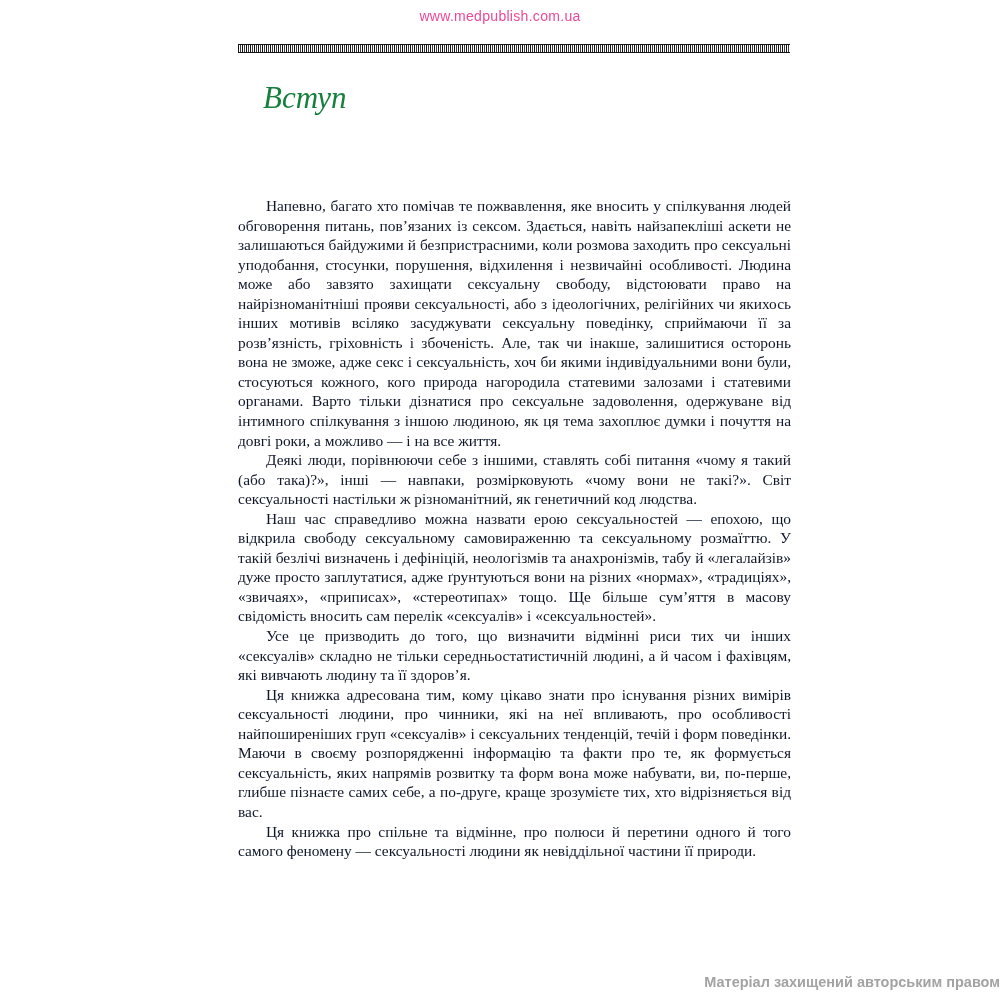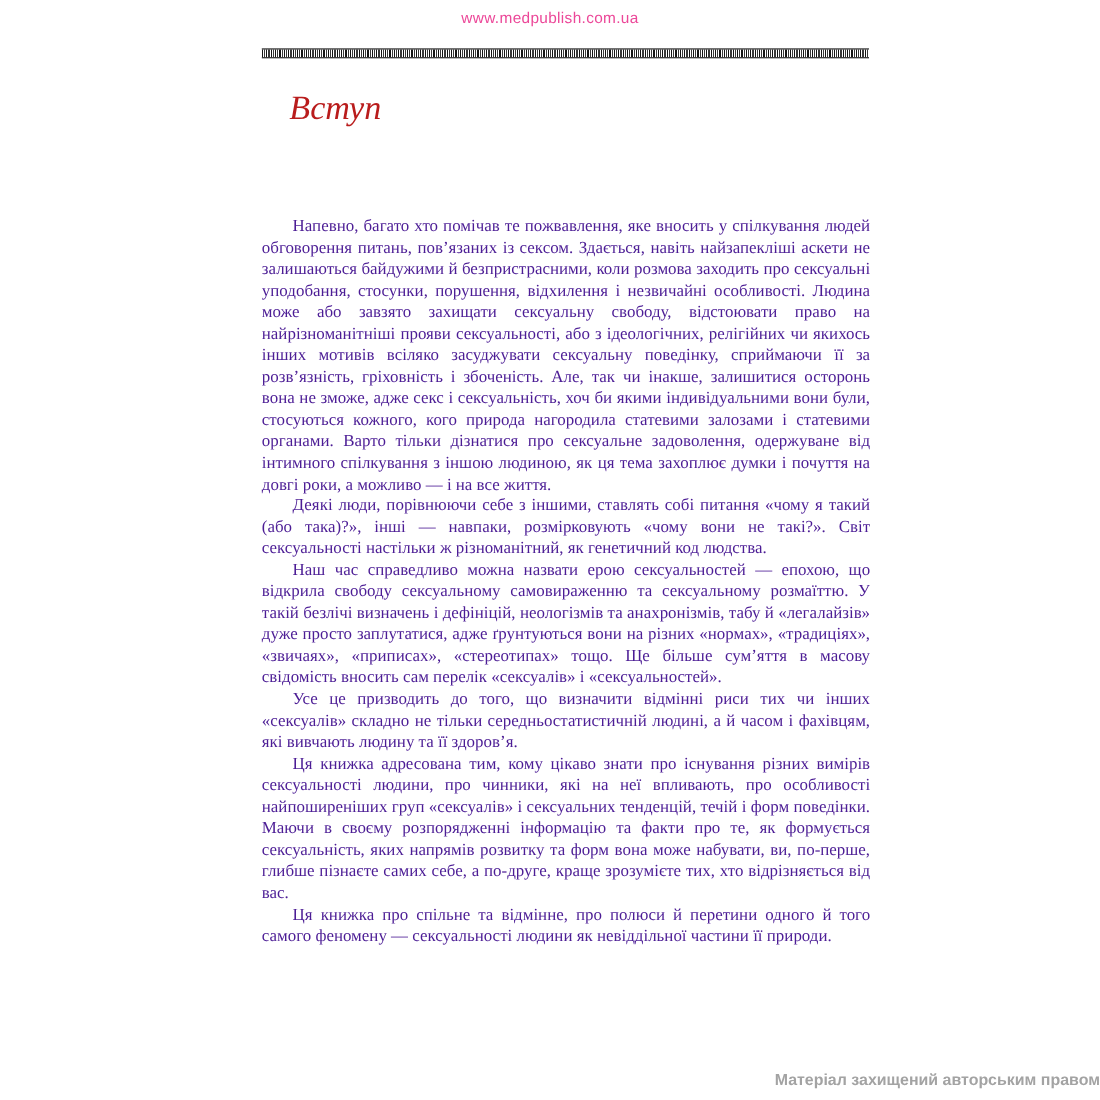"Вступ" .chapter-heading { color: #b91c1c -> #15803d }
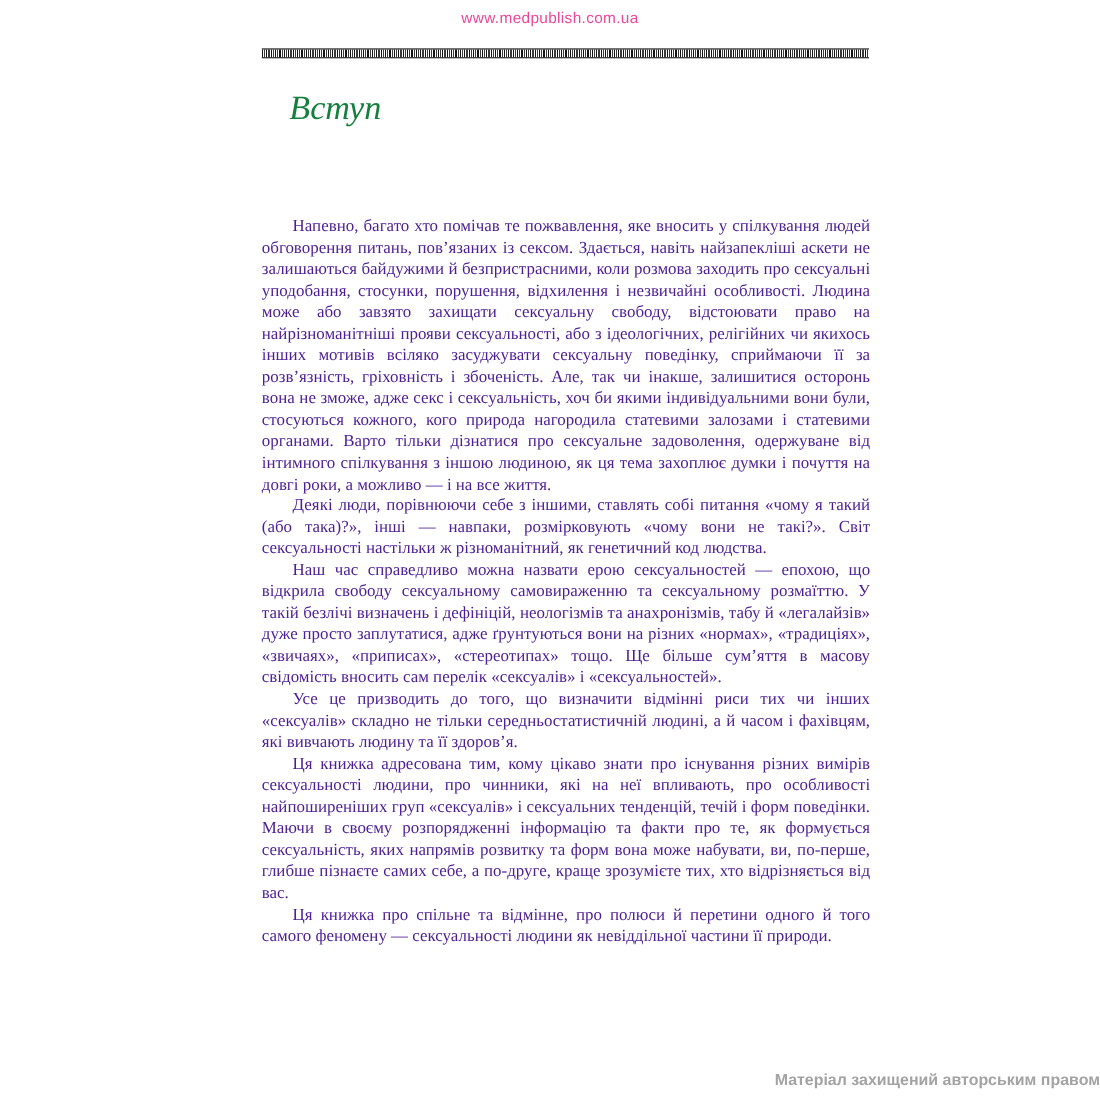"Напевно, багато хто помічав те" .body-text { color: #4c1d95 -> #0f172a }
